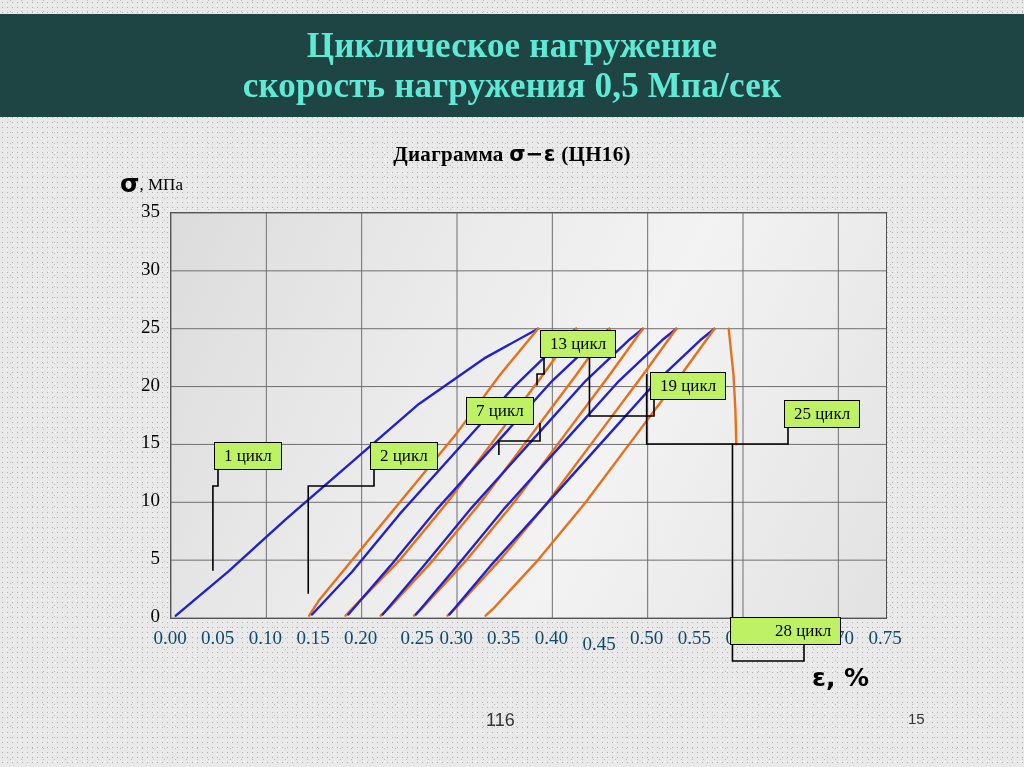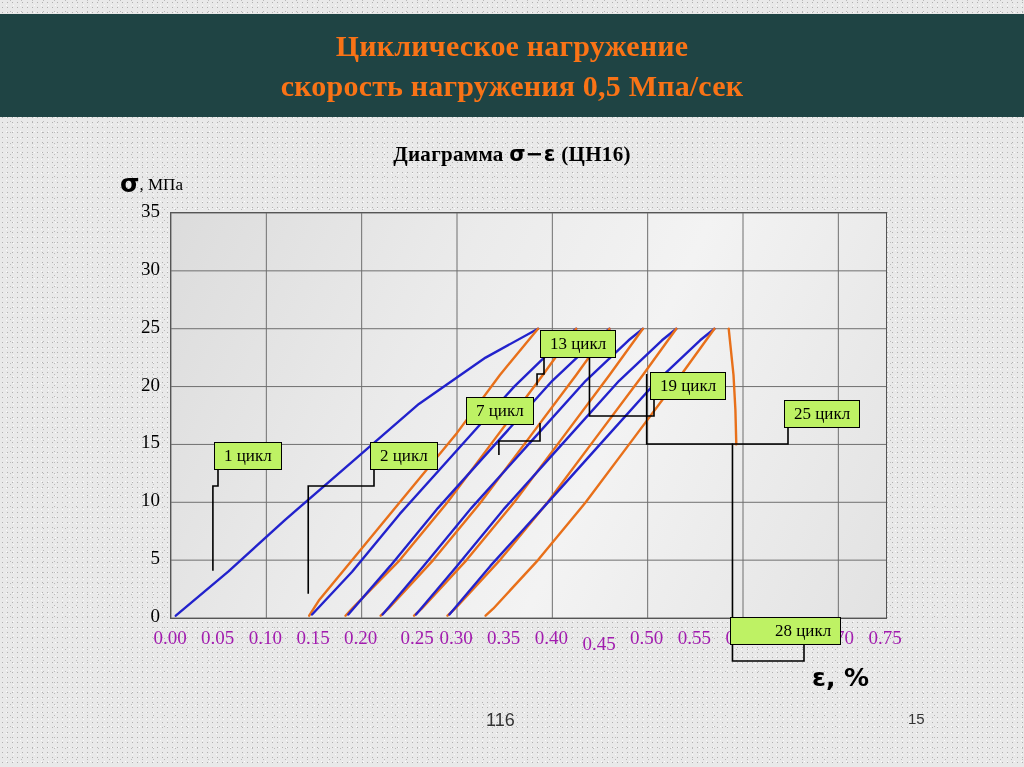"Циклическое нагружение" .title-line { color: #f97316 -> #5eead4; font-size: 30px -> 35px }
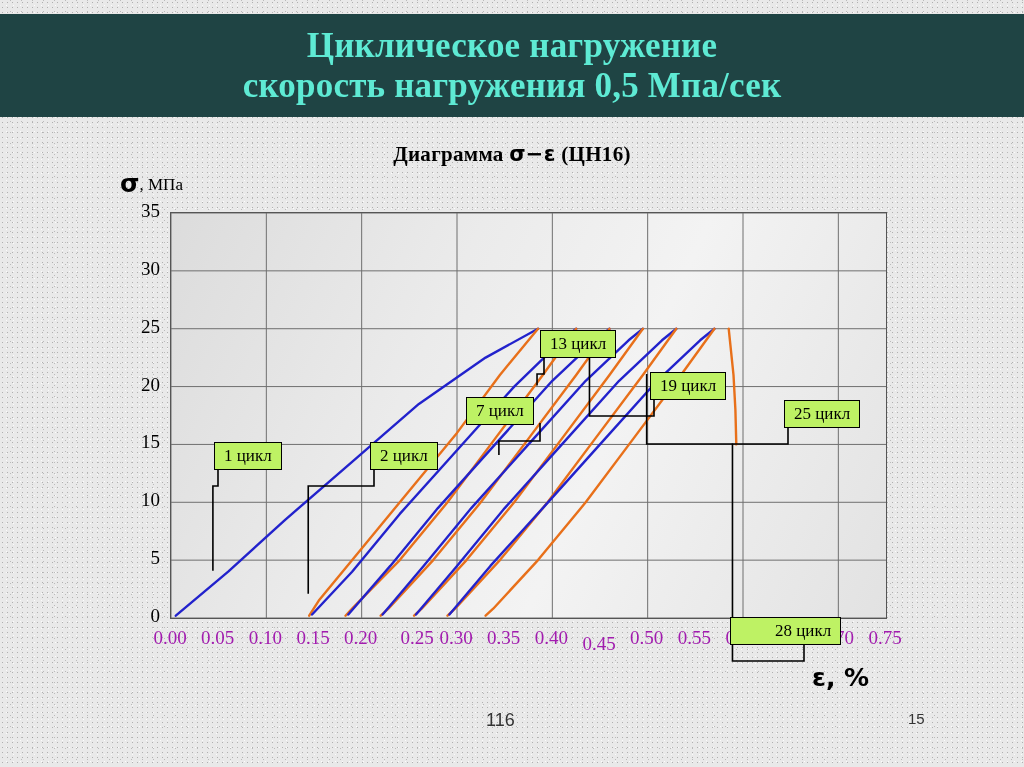"0.00" .xtick { color: #a21caf -> #0c4a6e }
